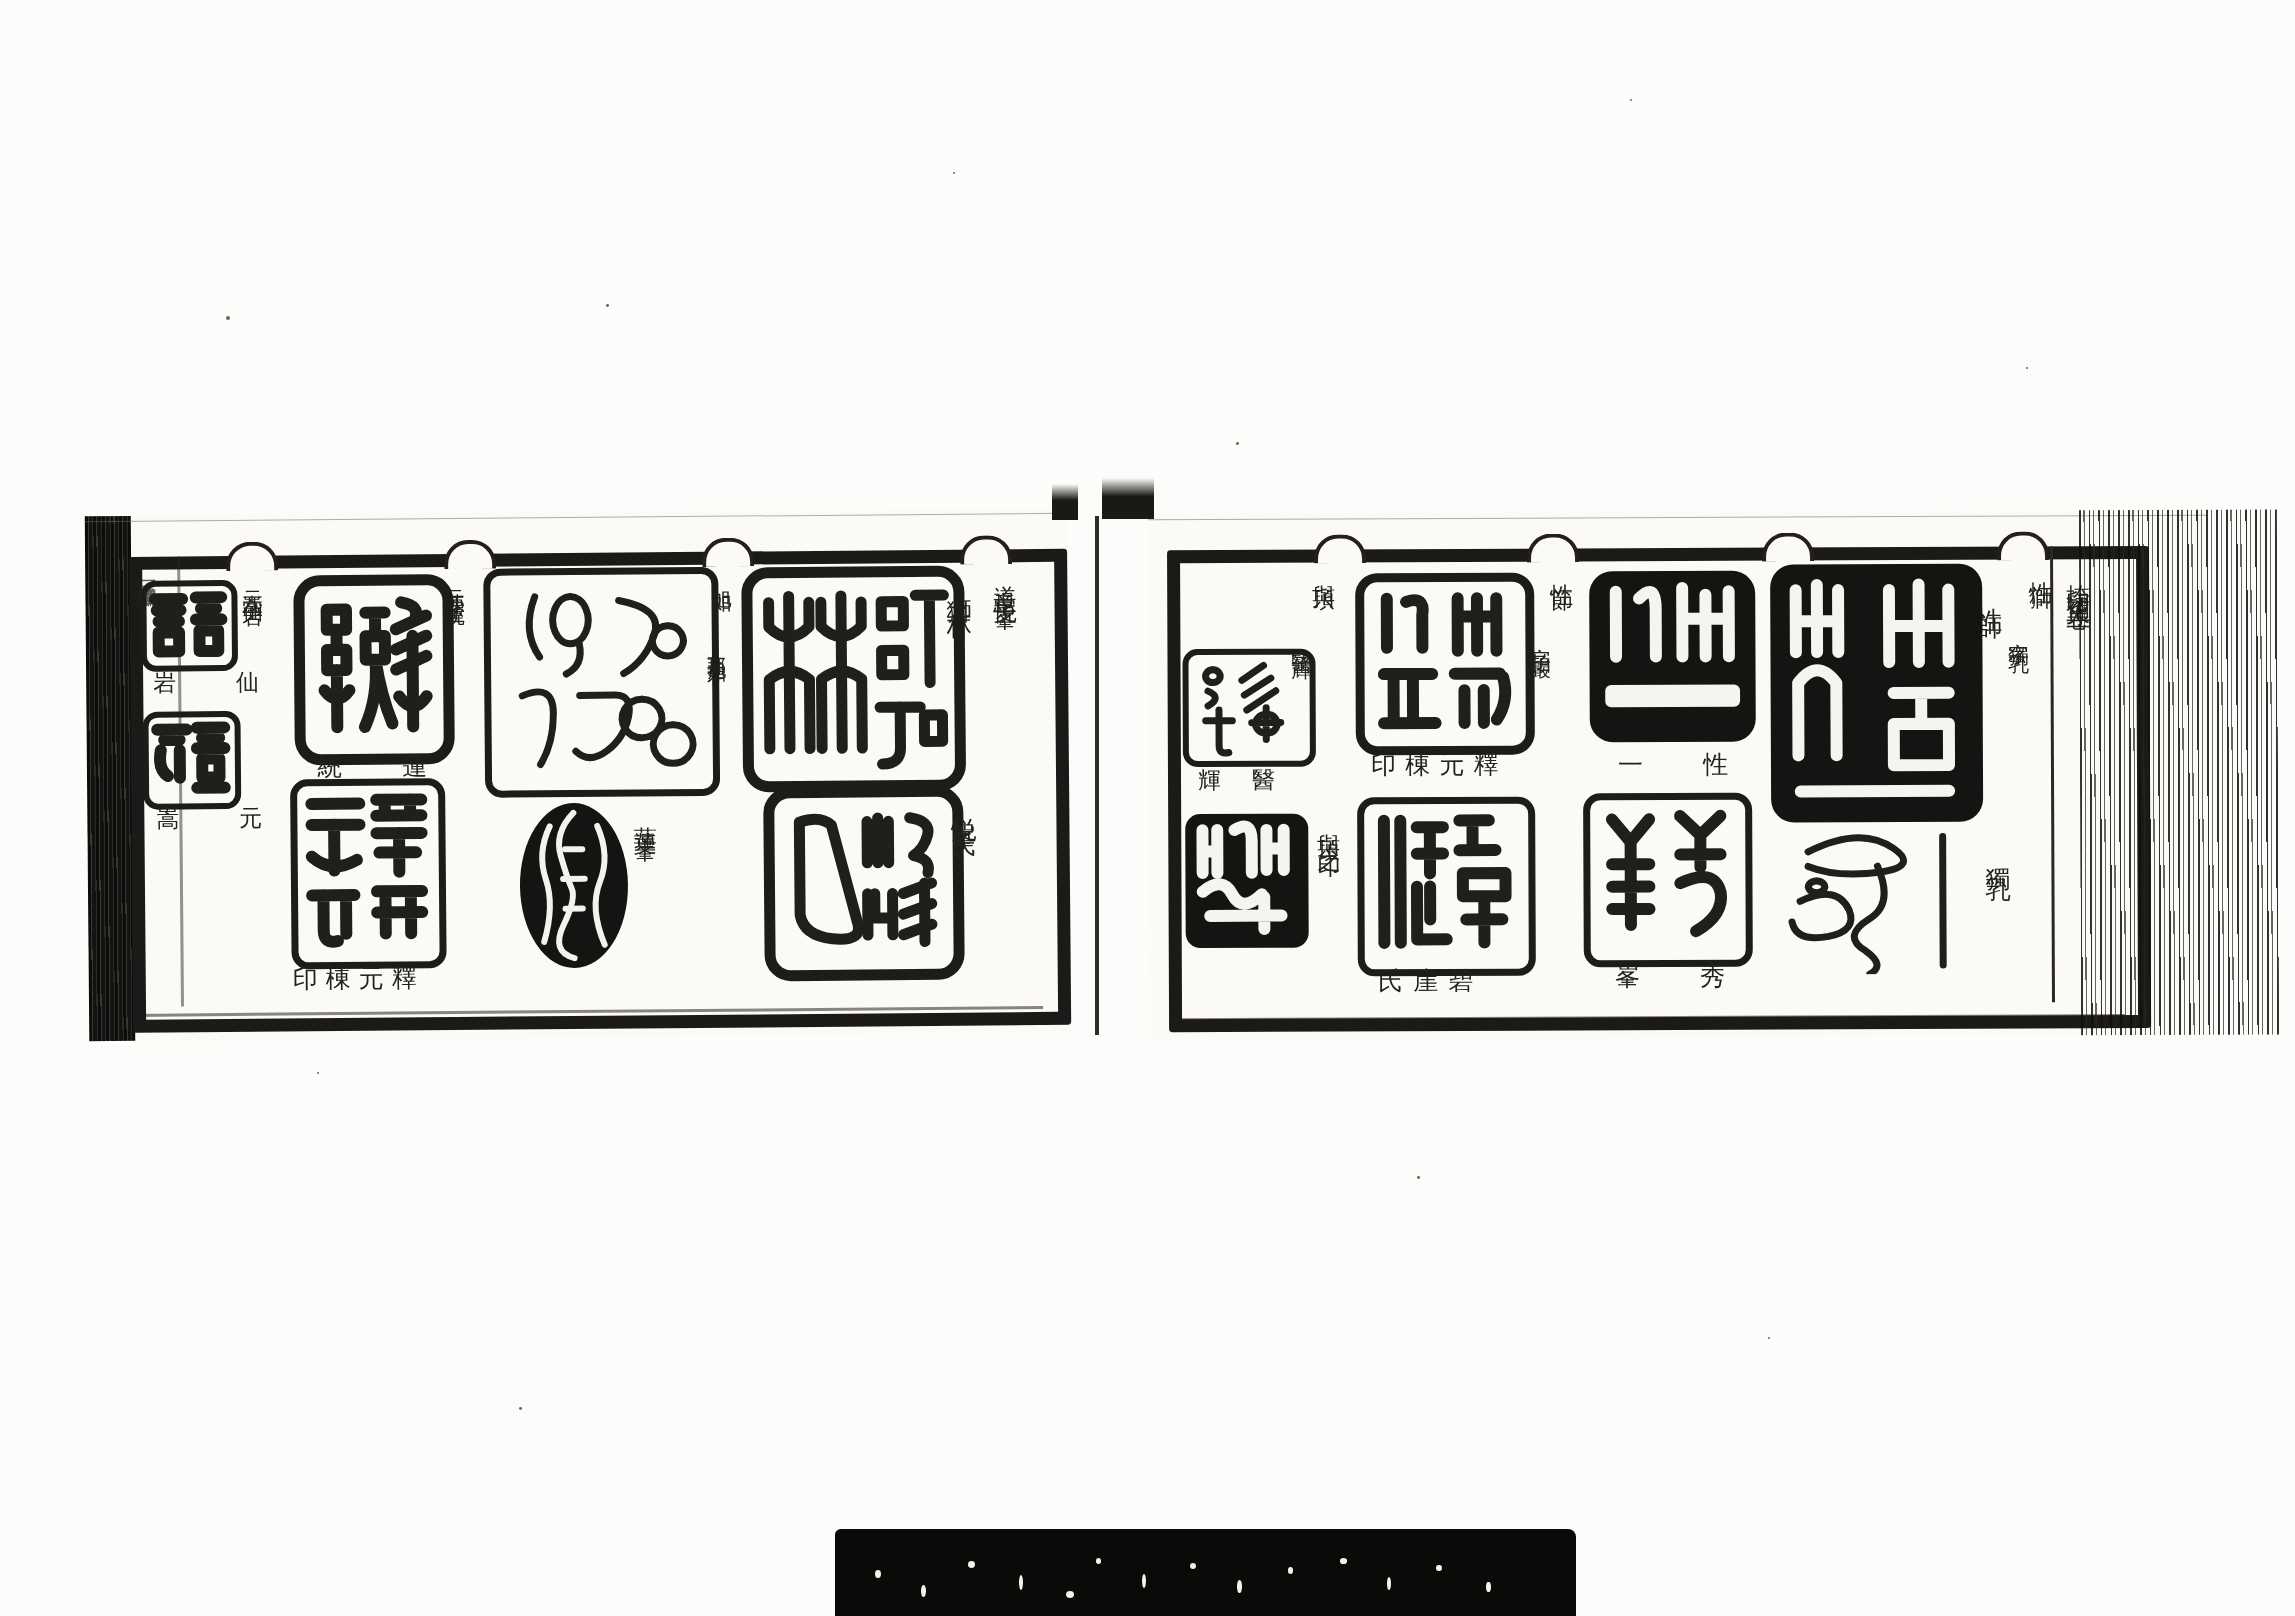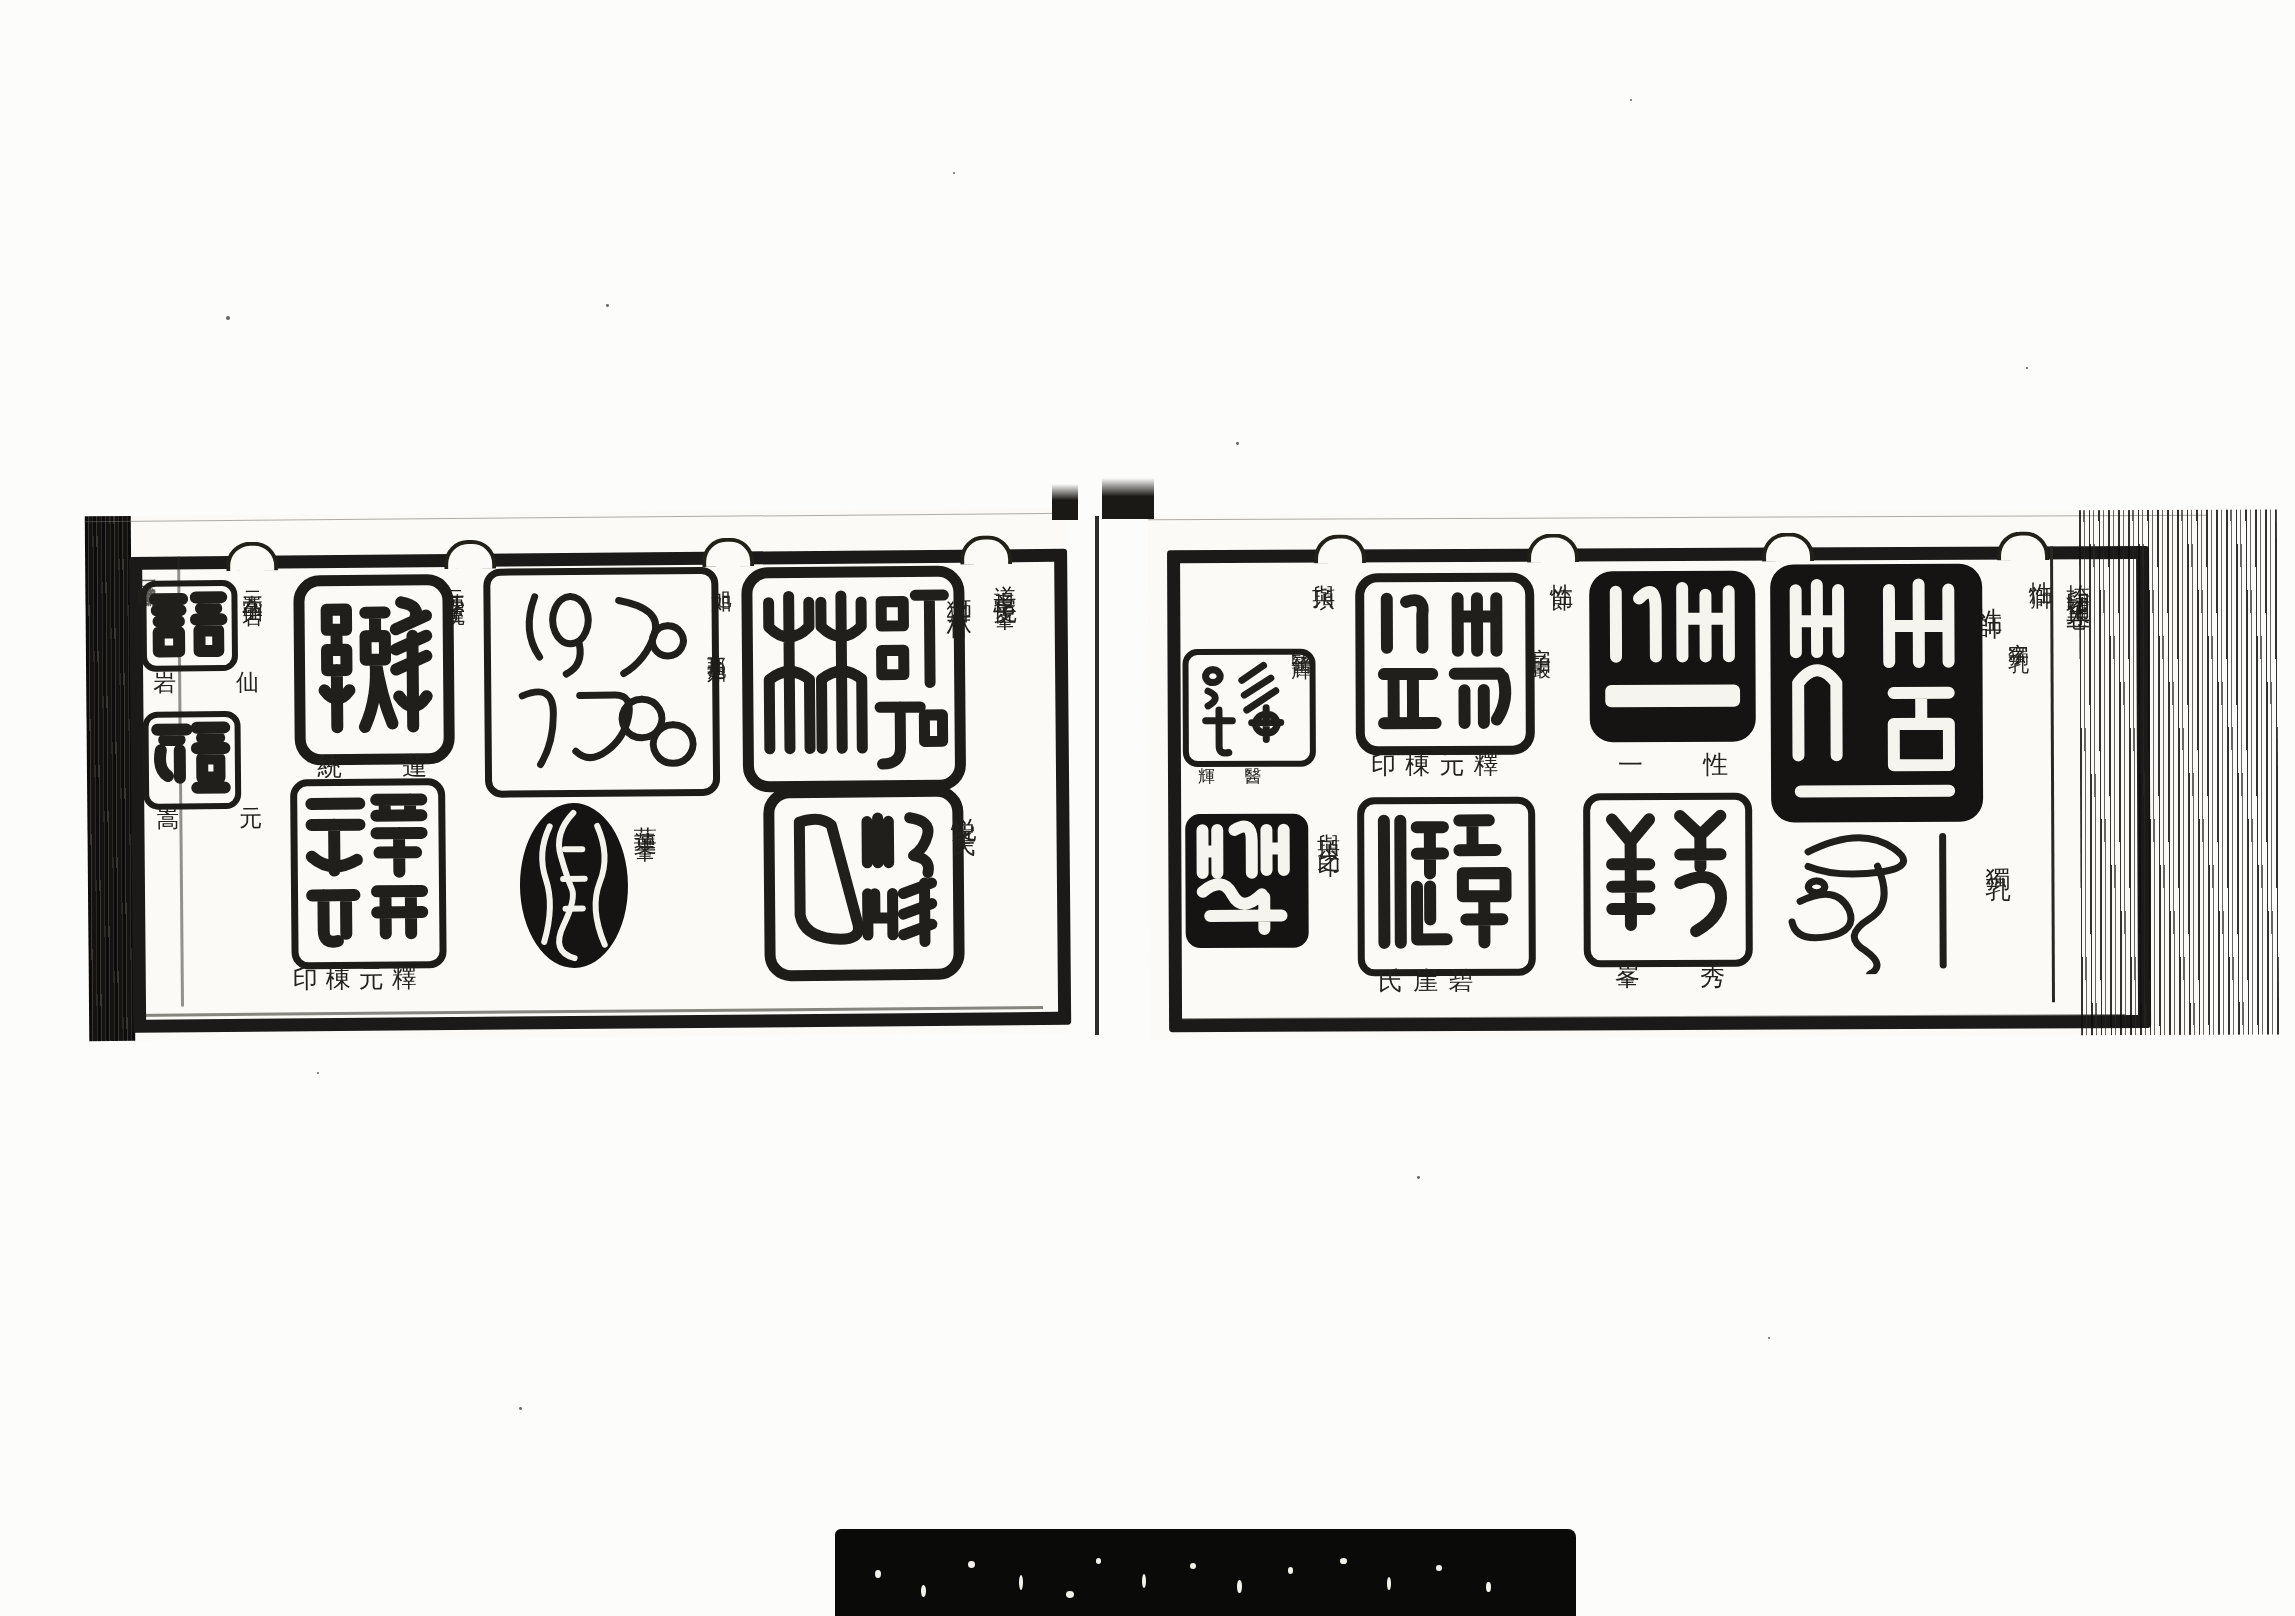"輝 醫" .r-cap-iki { font-size: 17px -> 23px }
